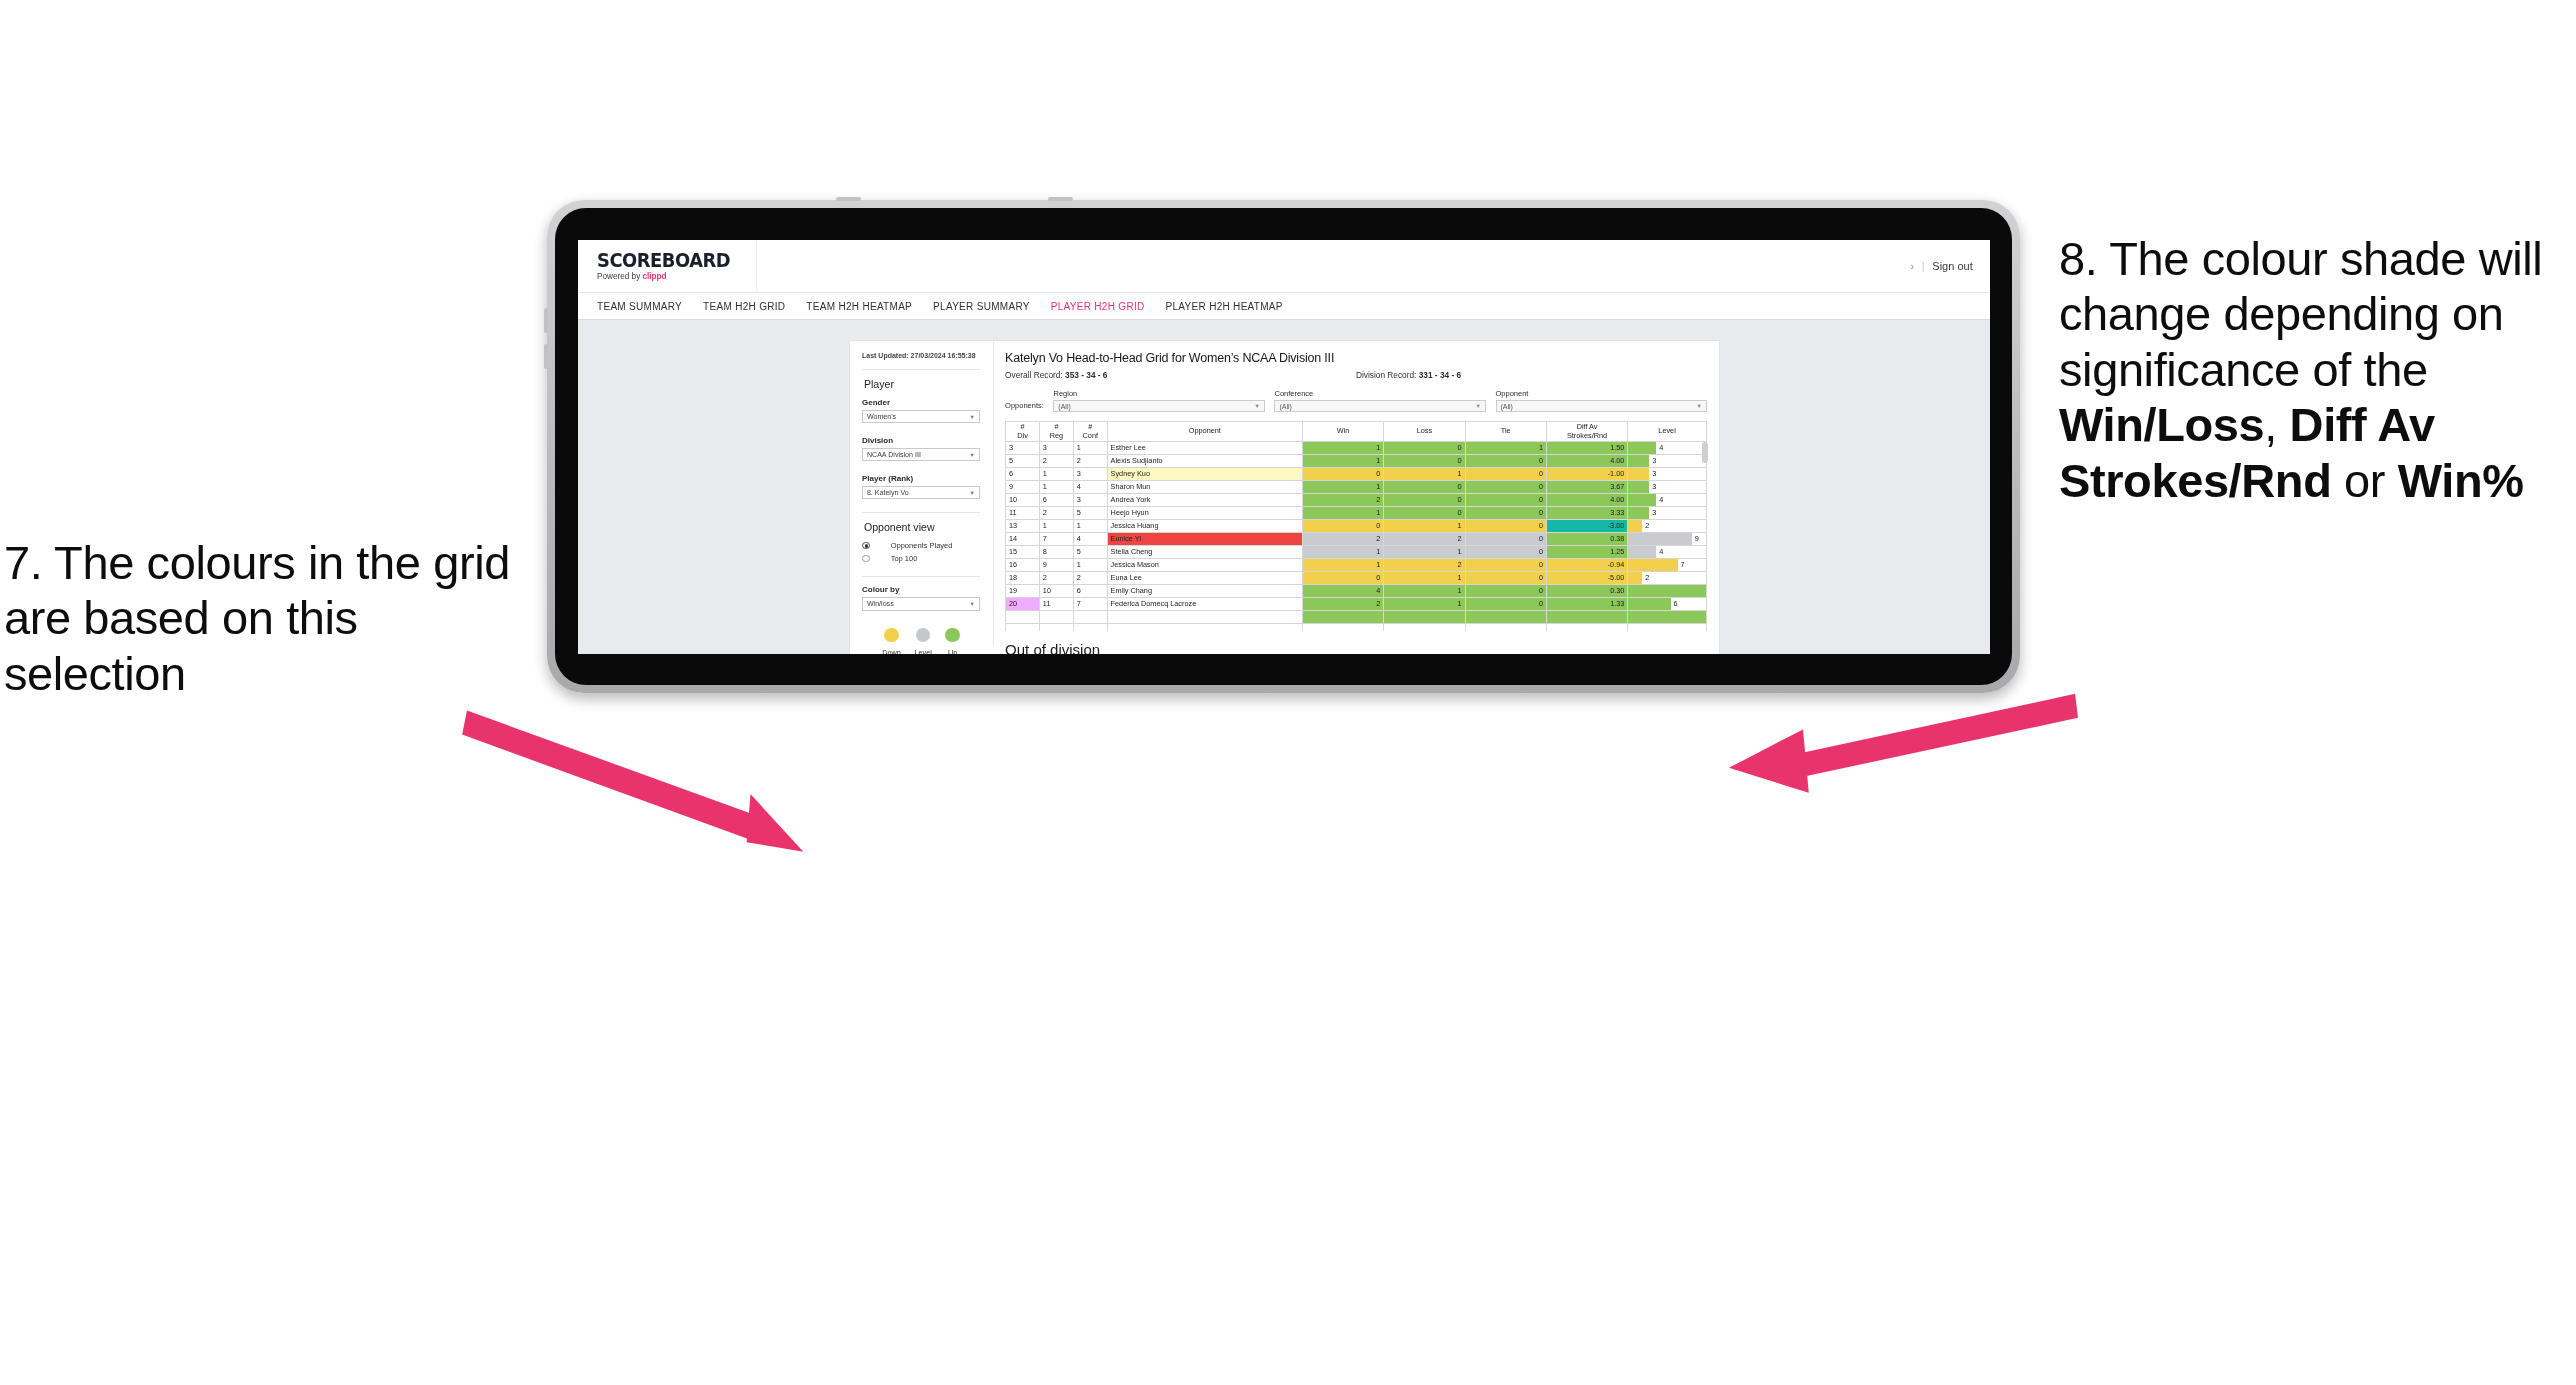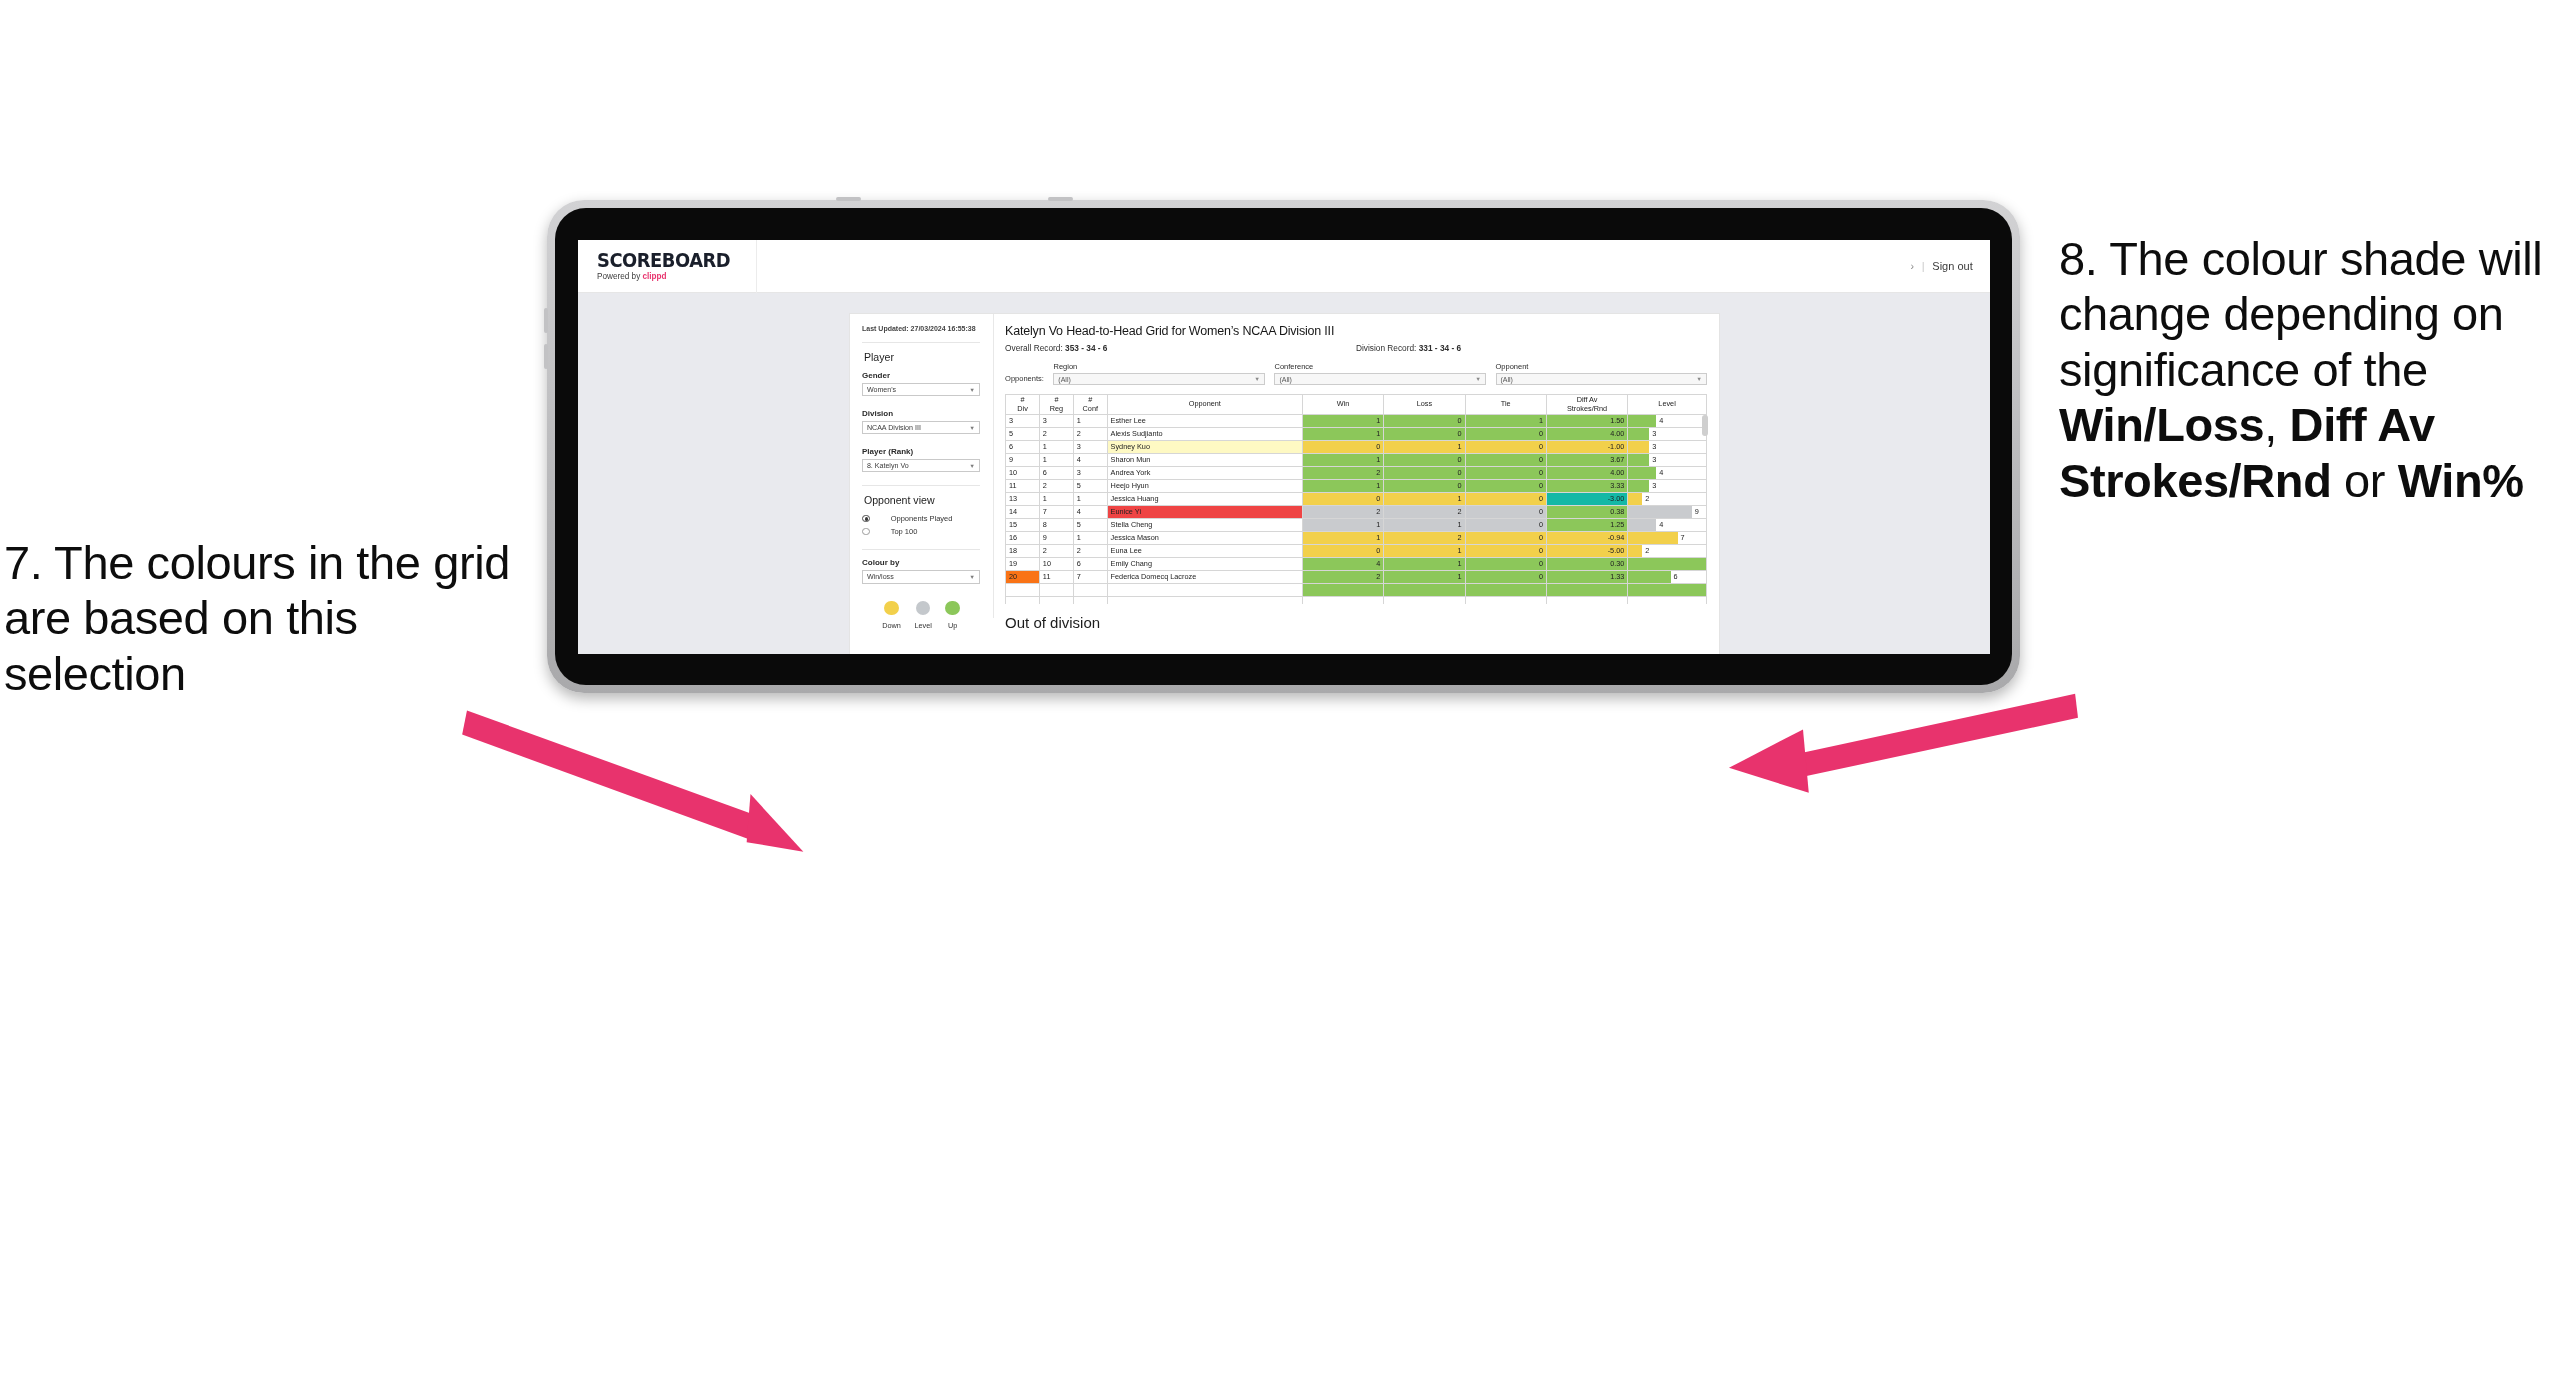"TEAM SUMMARY" div { html: none -> <div> <div>TEAM SUMMARY</div> <div>TEAM H2H GRID</div> <div>TEAM H2H HEATMAP</div> <div>PLAYER SUMMARY</div> <div>PLAYER H2H GRID</div> <div>PLAYER H2H HEATMAP</div> </div> }
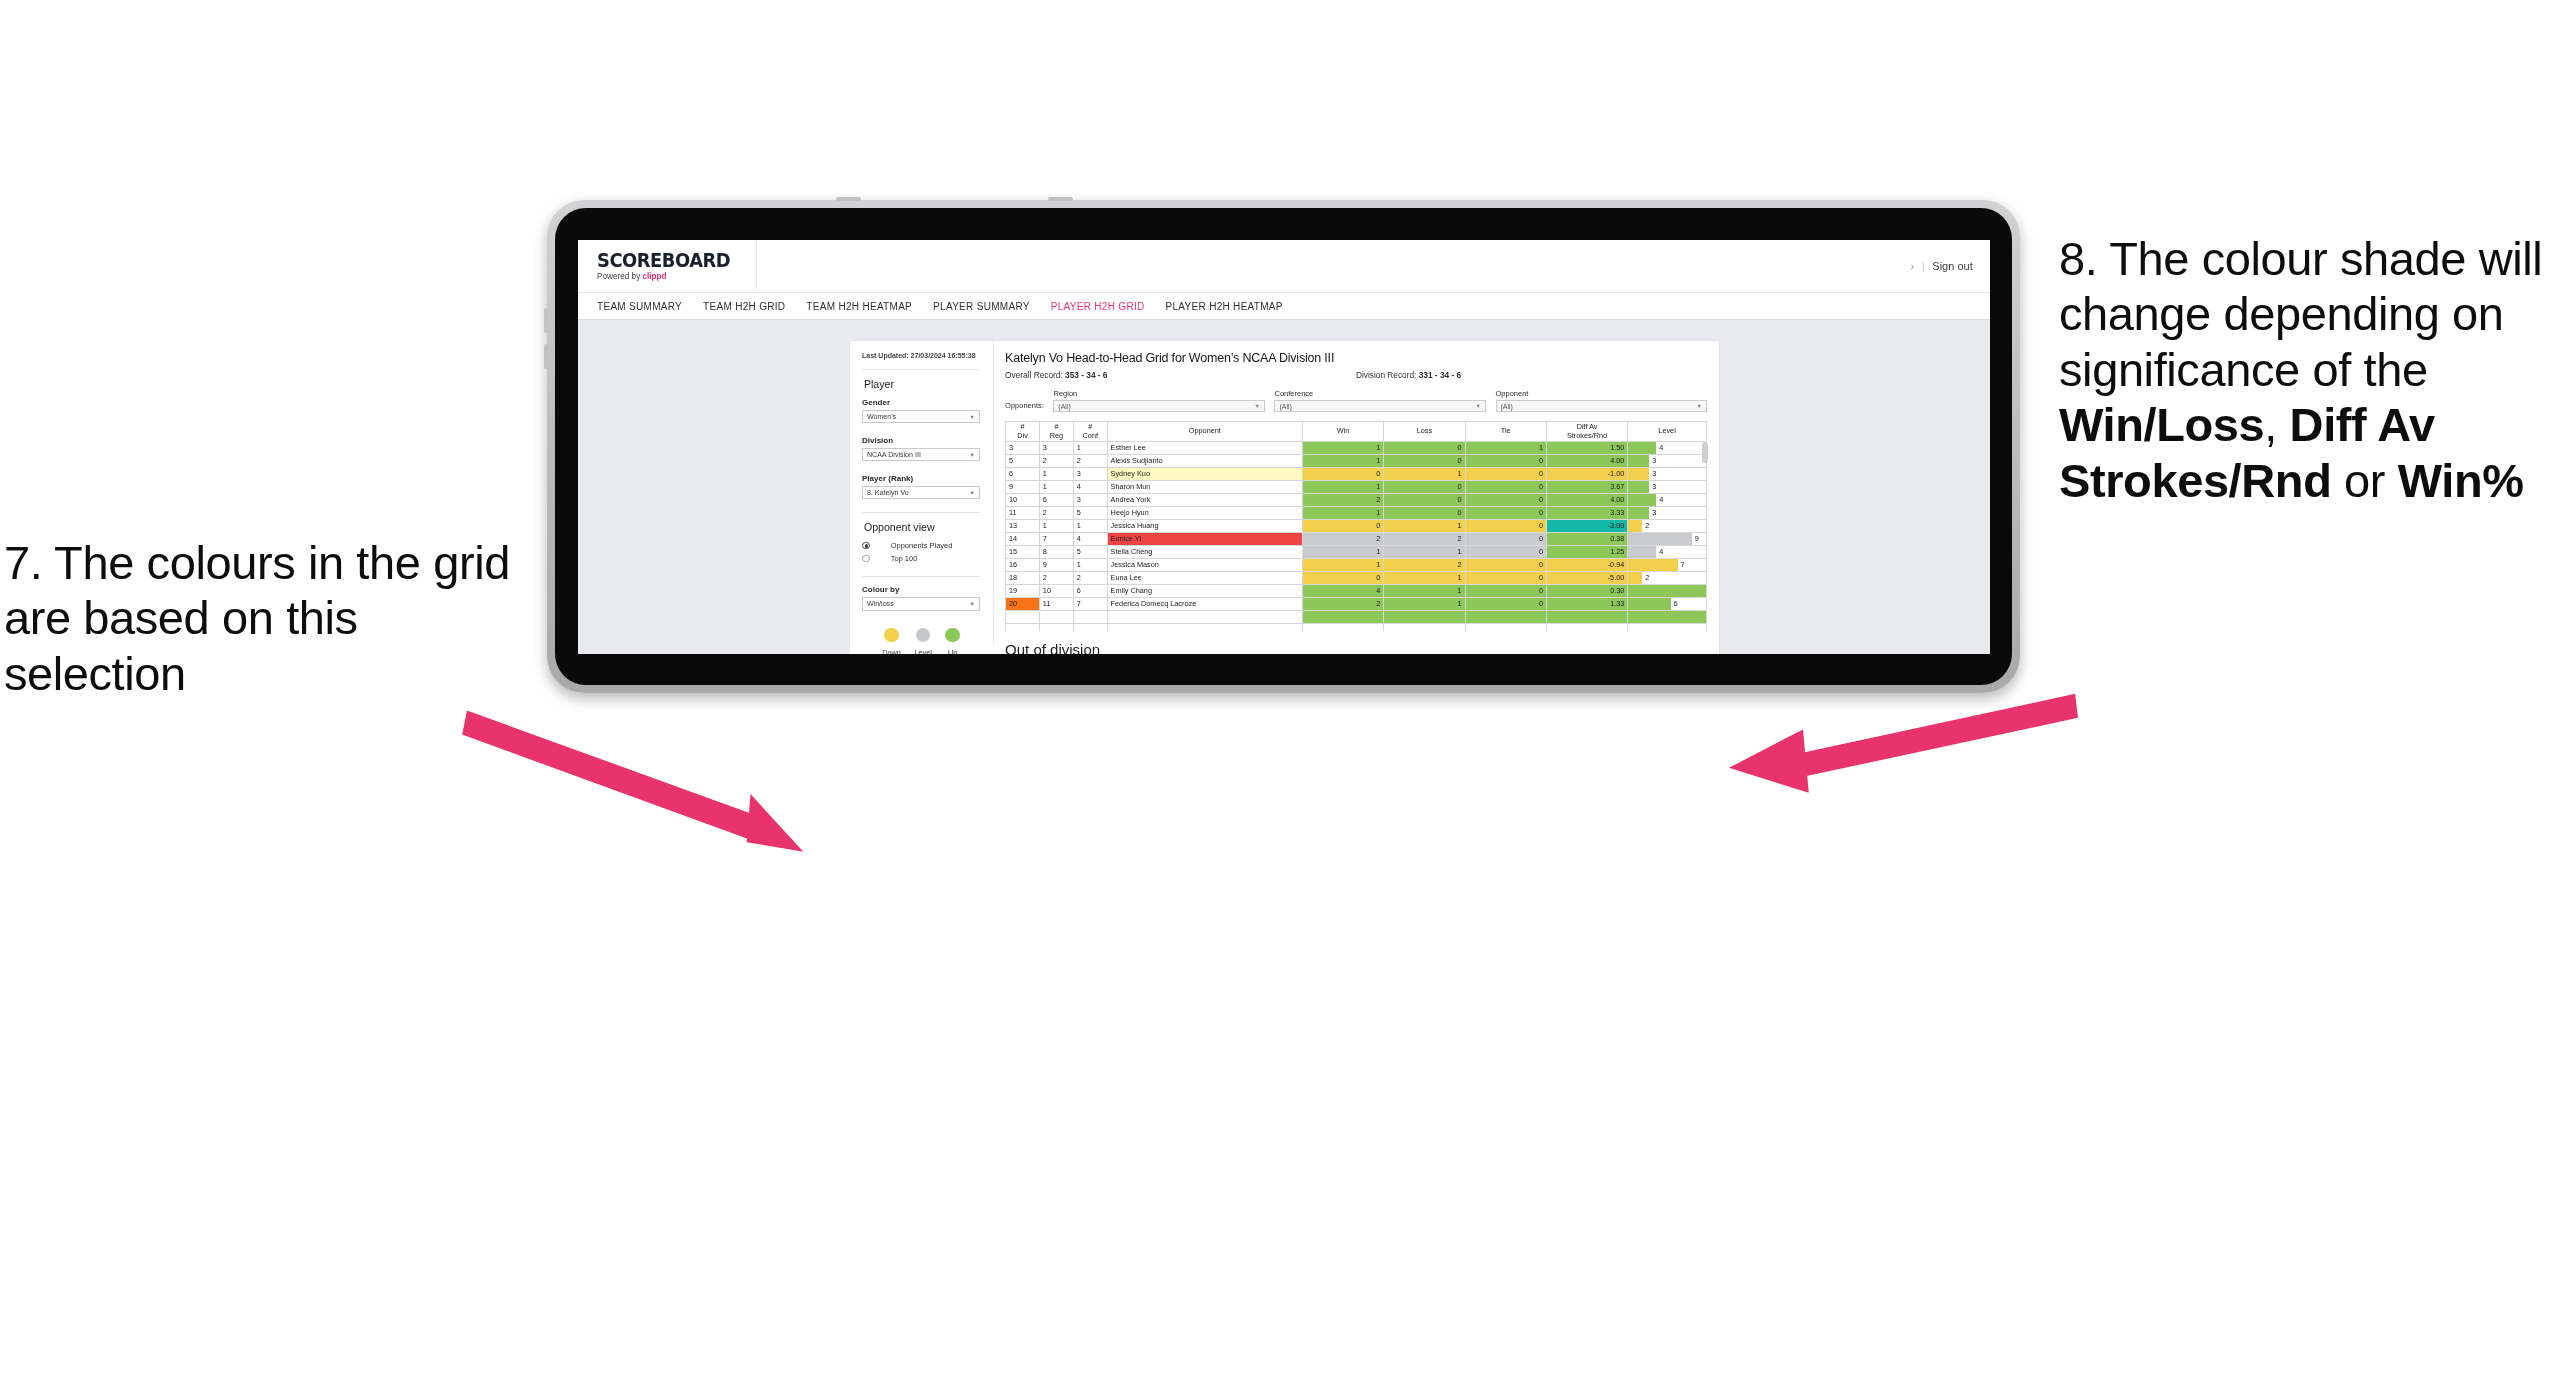"20" td { background: #f97316 -> #f0abfc }
